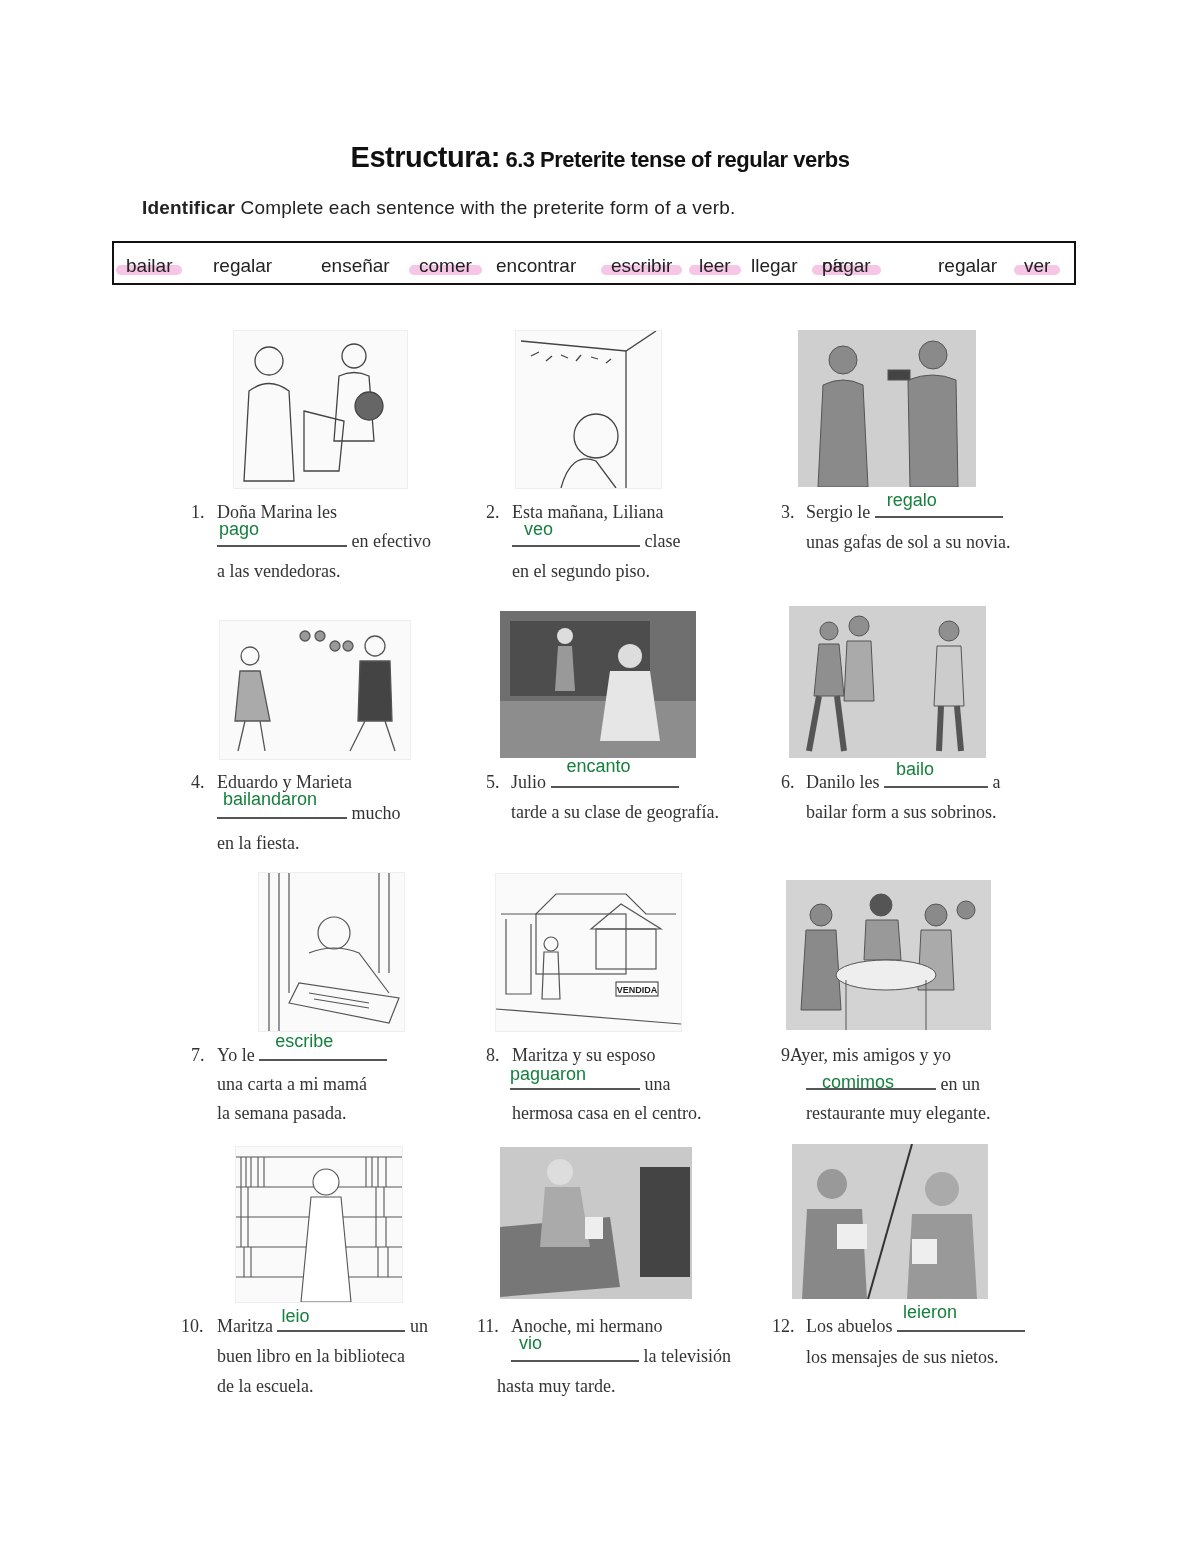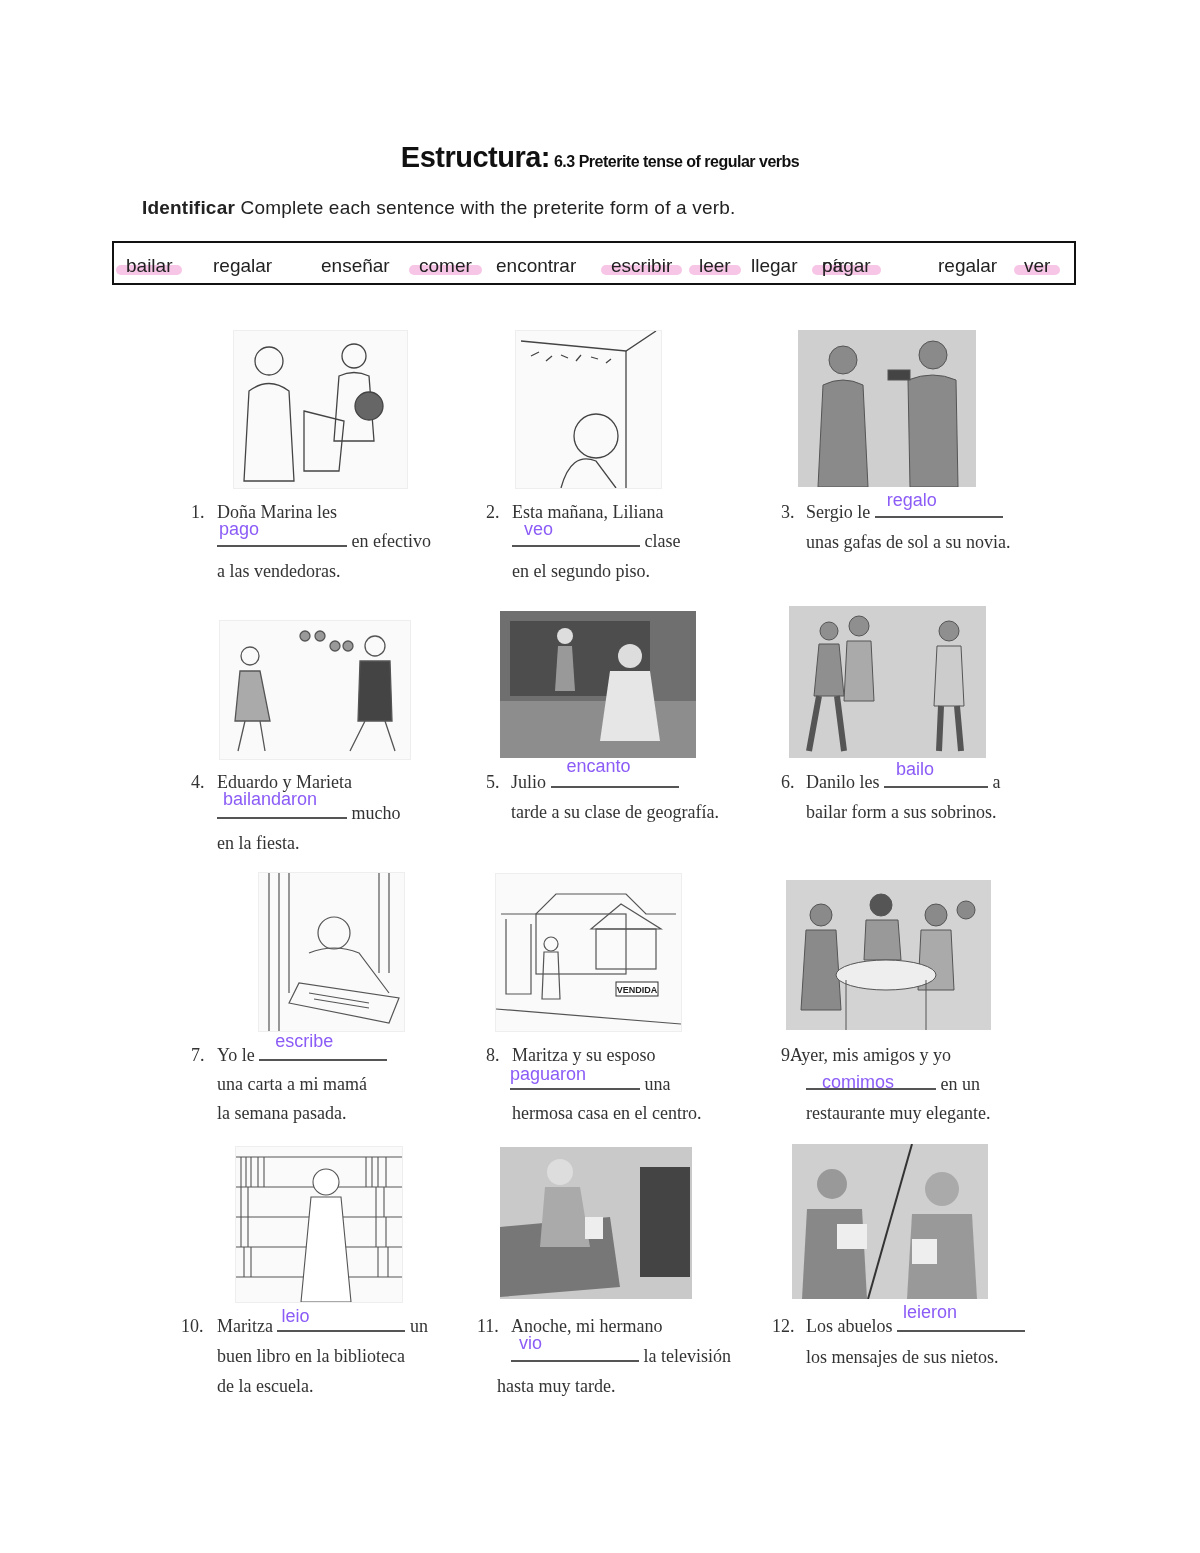"6.3 Preterite tense of regular" .title .t2 { font-size: 16px -> 22px }
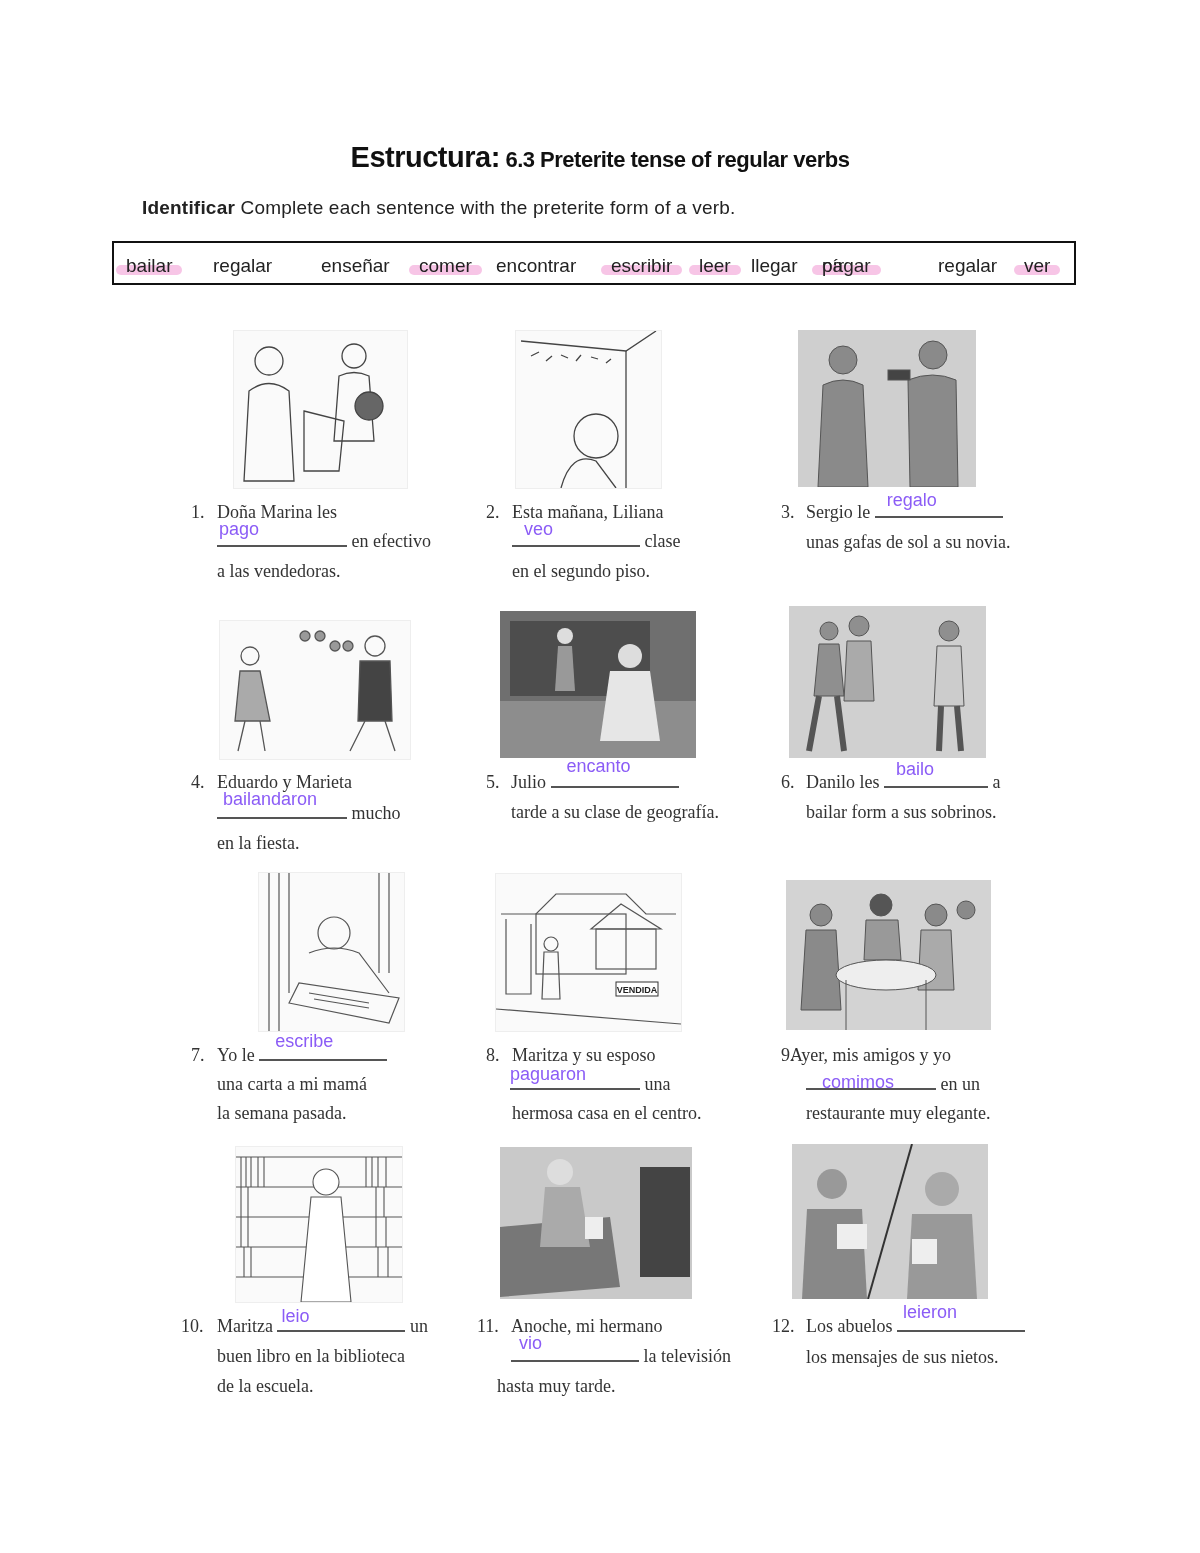"regalo" .ans { color: #8b5cf6 -> #15803d }
